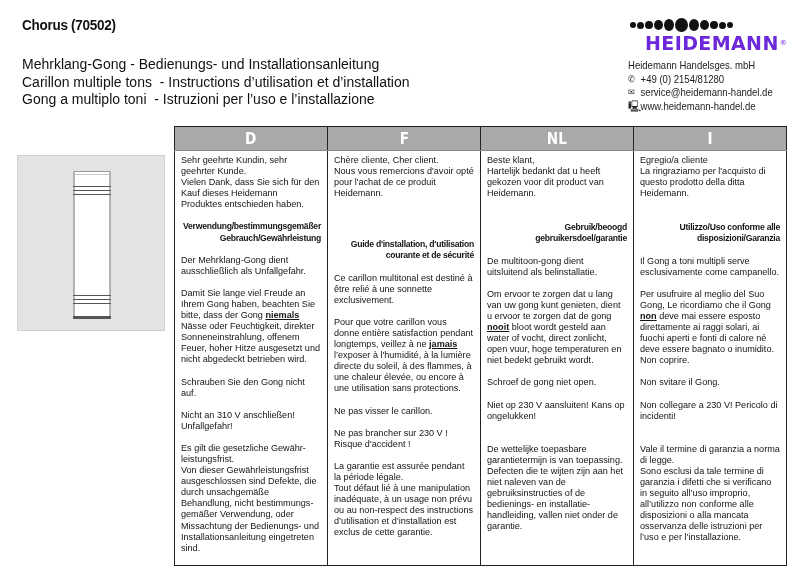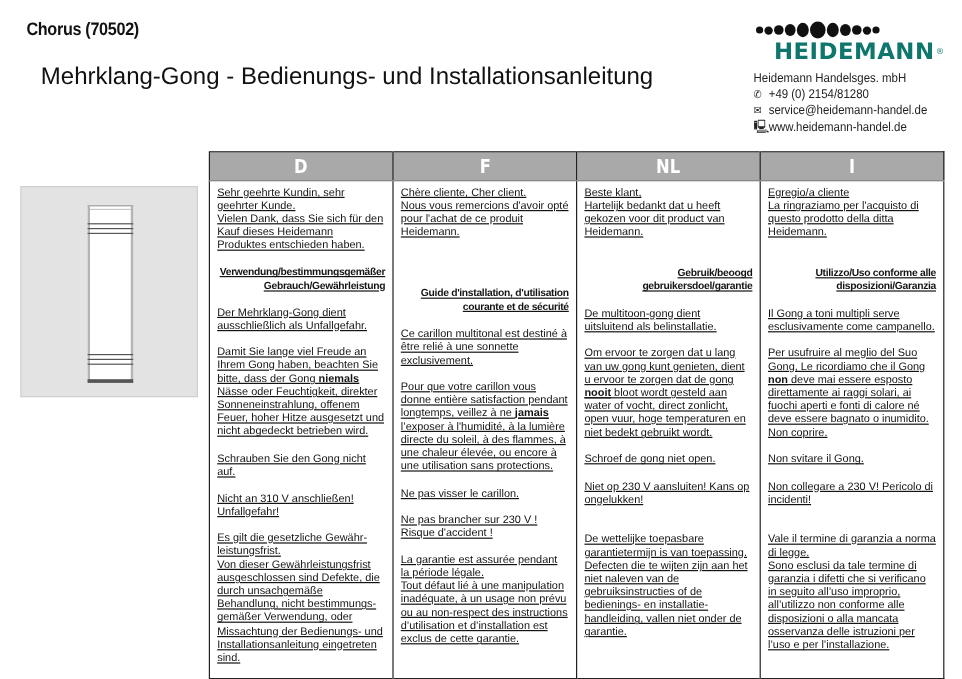"HEIDEMANN ®" .brand-name { color: #0f766e -> #6d28d9 }
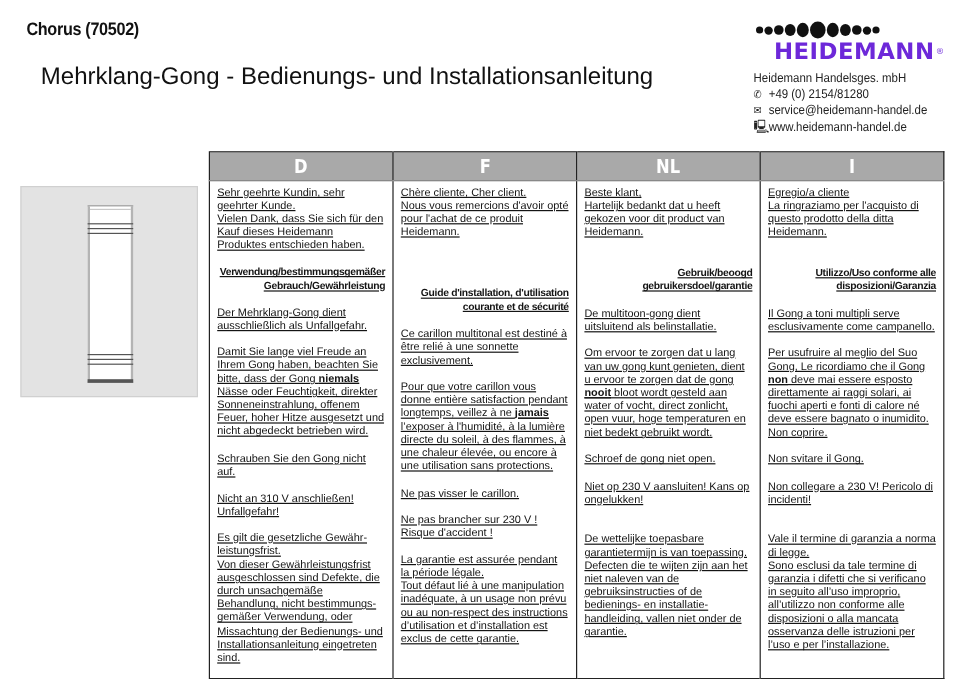"Mehrklang-Gong - Bedienungs- und" .subtitles div { font-size: 20px -> 14px; margin-left: 12px -> none }
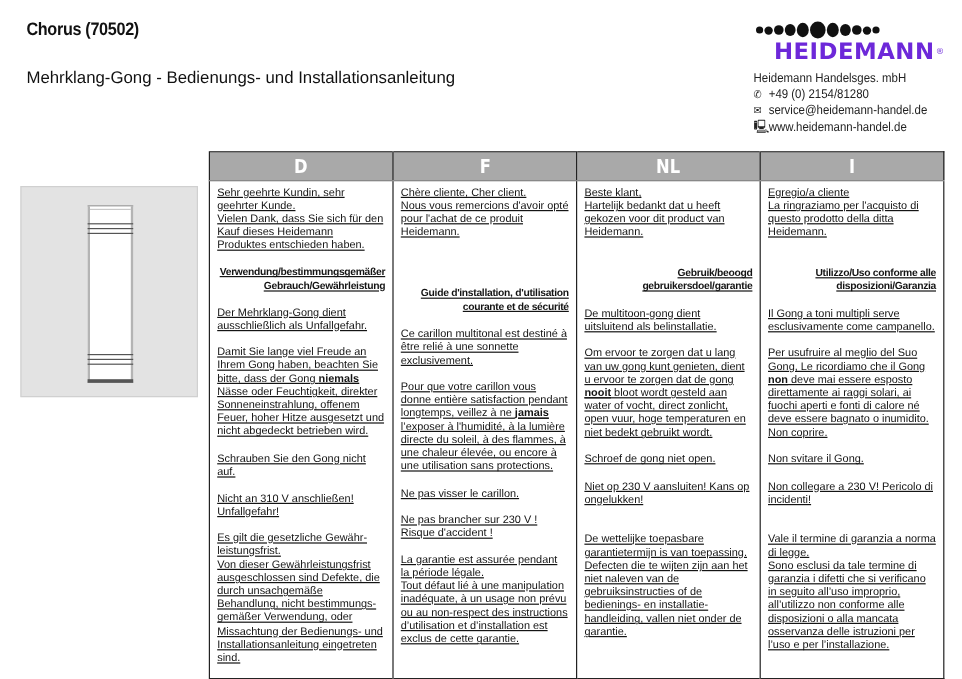"Carillon multiple tons - Instructions" div { html: none -> <div>Carillon multiple tons - Instructions d’utilisation et d’installation</div> }
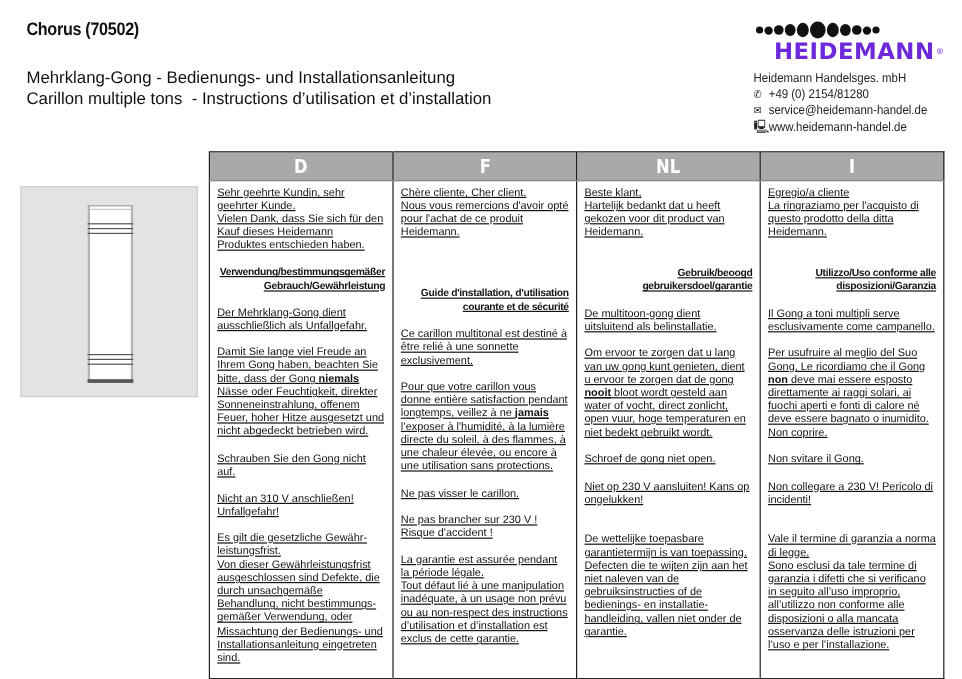"Gong a multiplo toni -" div { html: none -> <div>Gong a multiplo toni - Istruzioni per l’uso e l’installazione</div> }
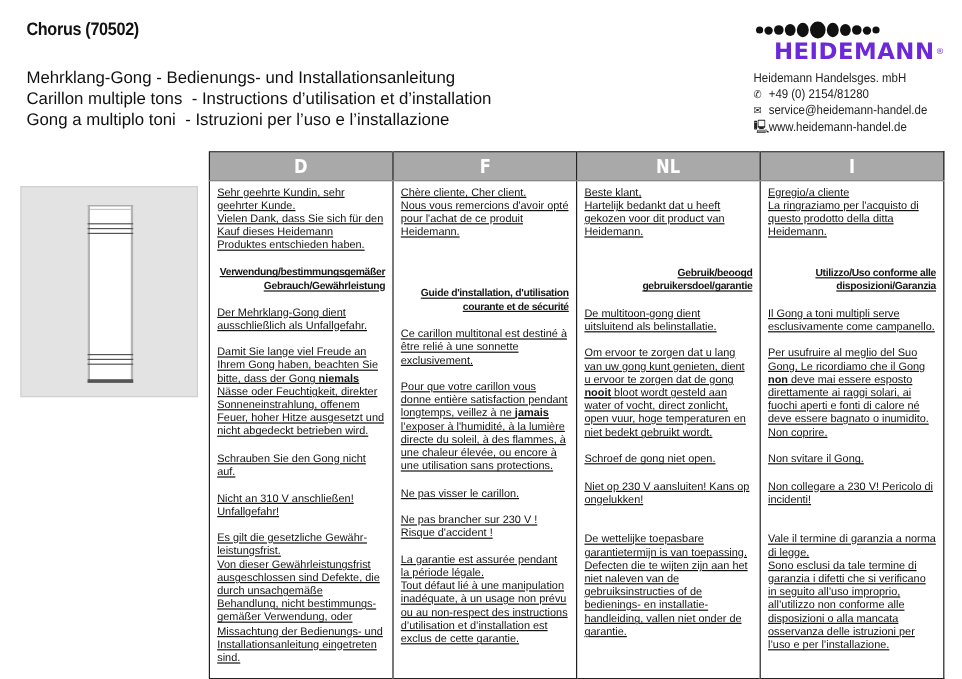"Sehr geehrte Kundin, sehr geehrter" .lang-table td { text-decoration: underline -> none }
